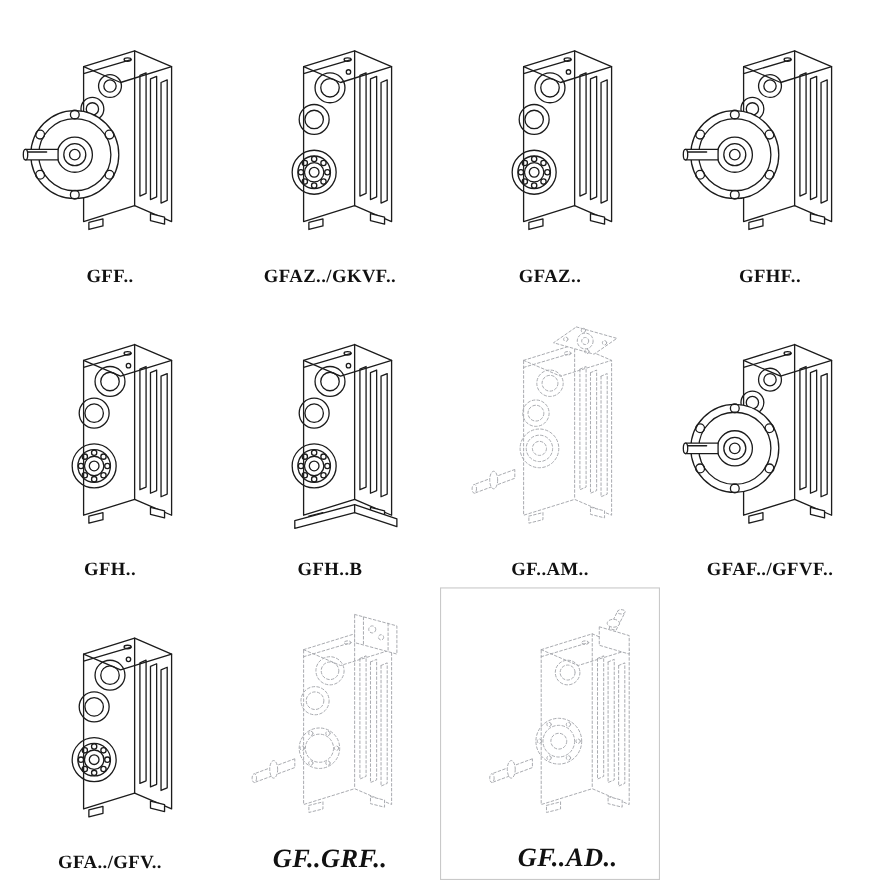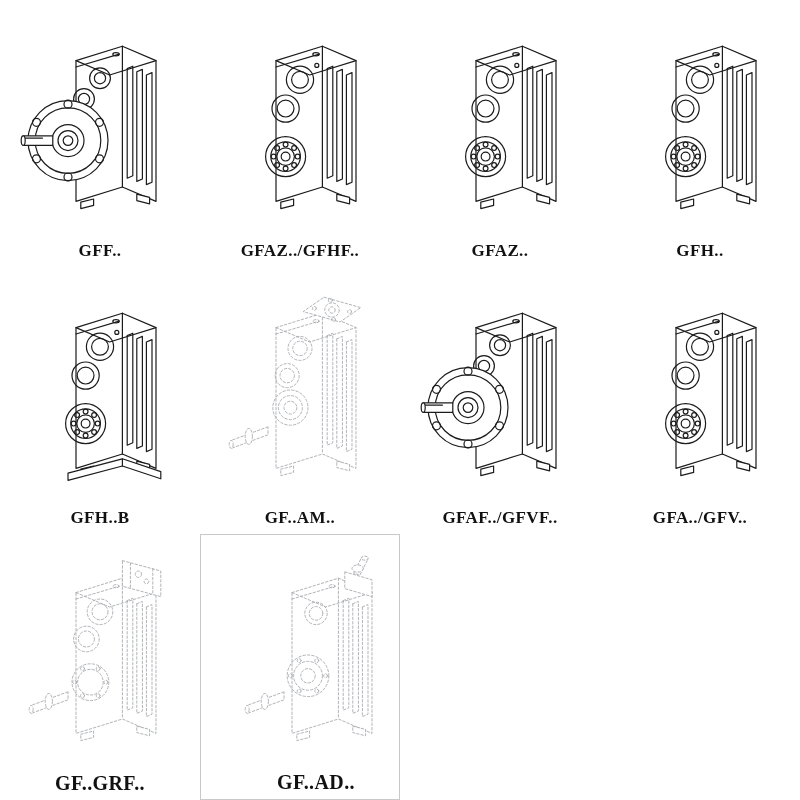"GFAZ../GFHF.." figcaption.label { text: GFAZ../GFHF -> GFAZ../GKVF }
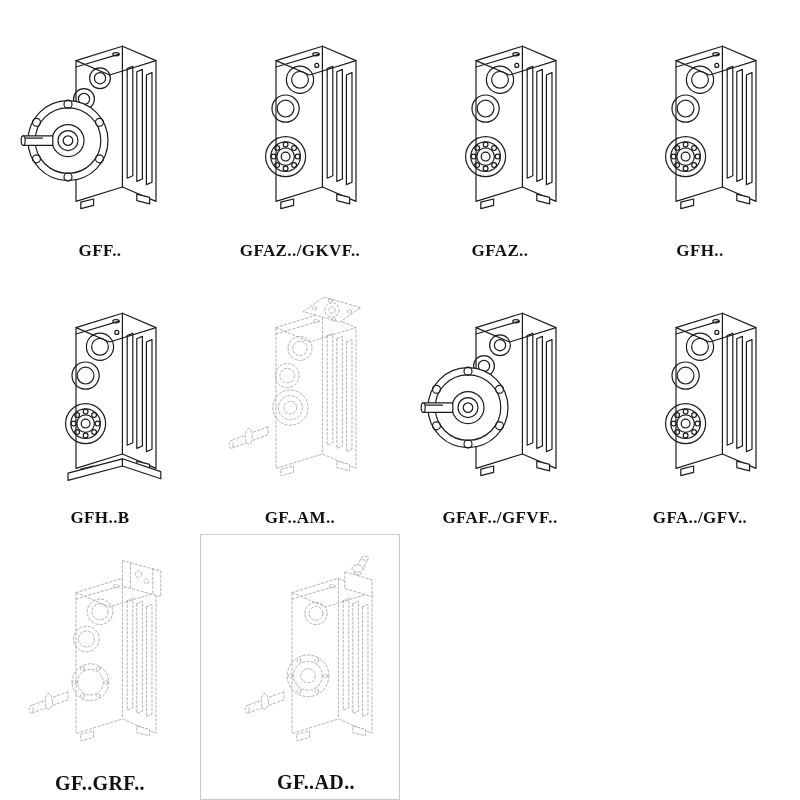"GFHF.." figure.cell { html: none -> <figure> <div> <svg> <use></use> </svg> </div> <figcaption>GFHF..</figcaption> </figure> }
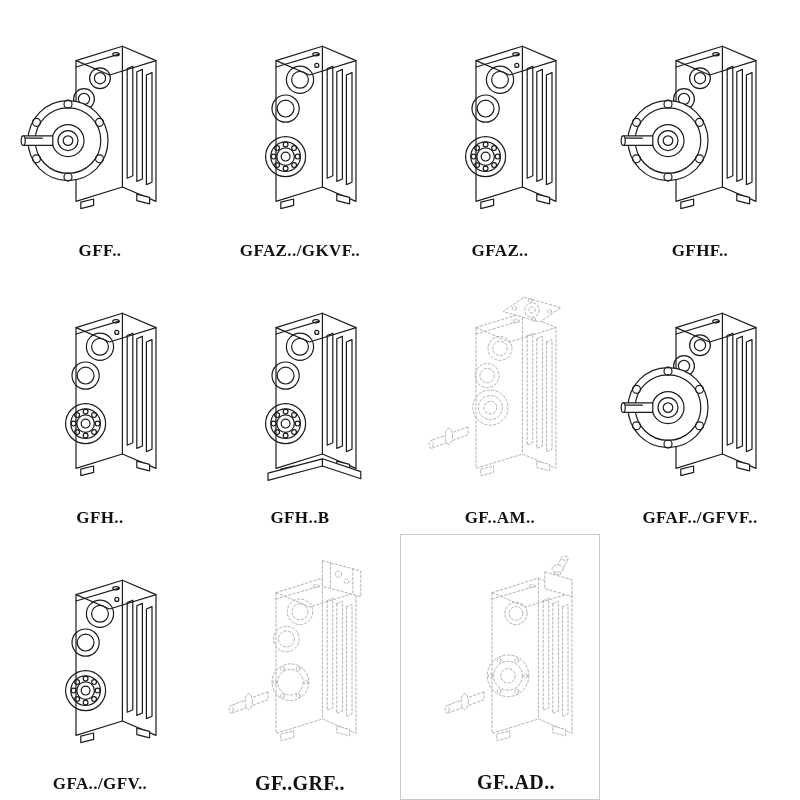"GF..GRF.." .label.label-lg { font-size: 20px -> 24px; font-style: none -> italic }
